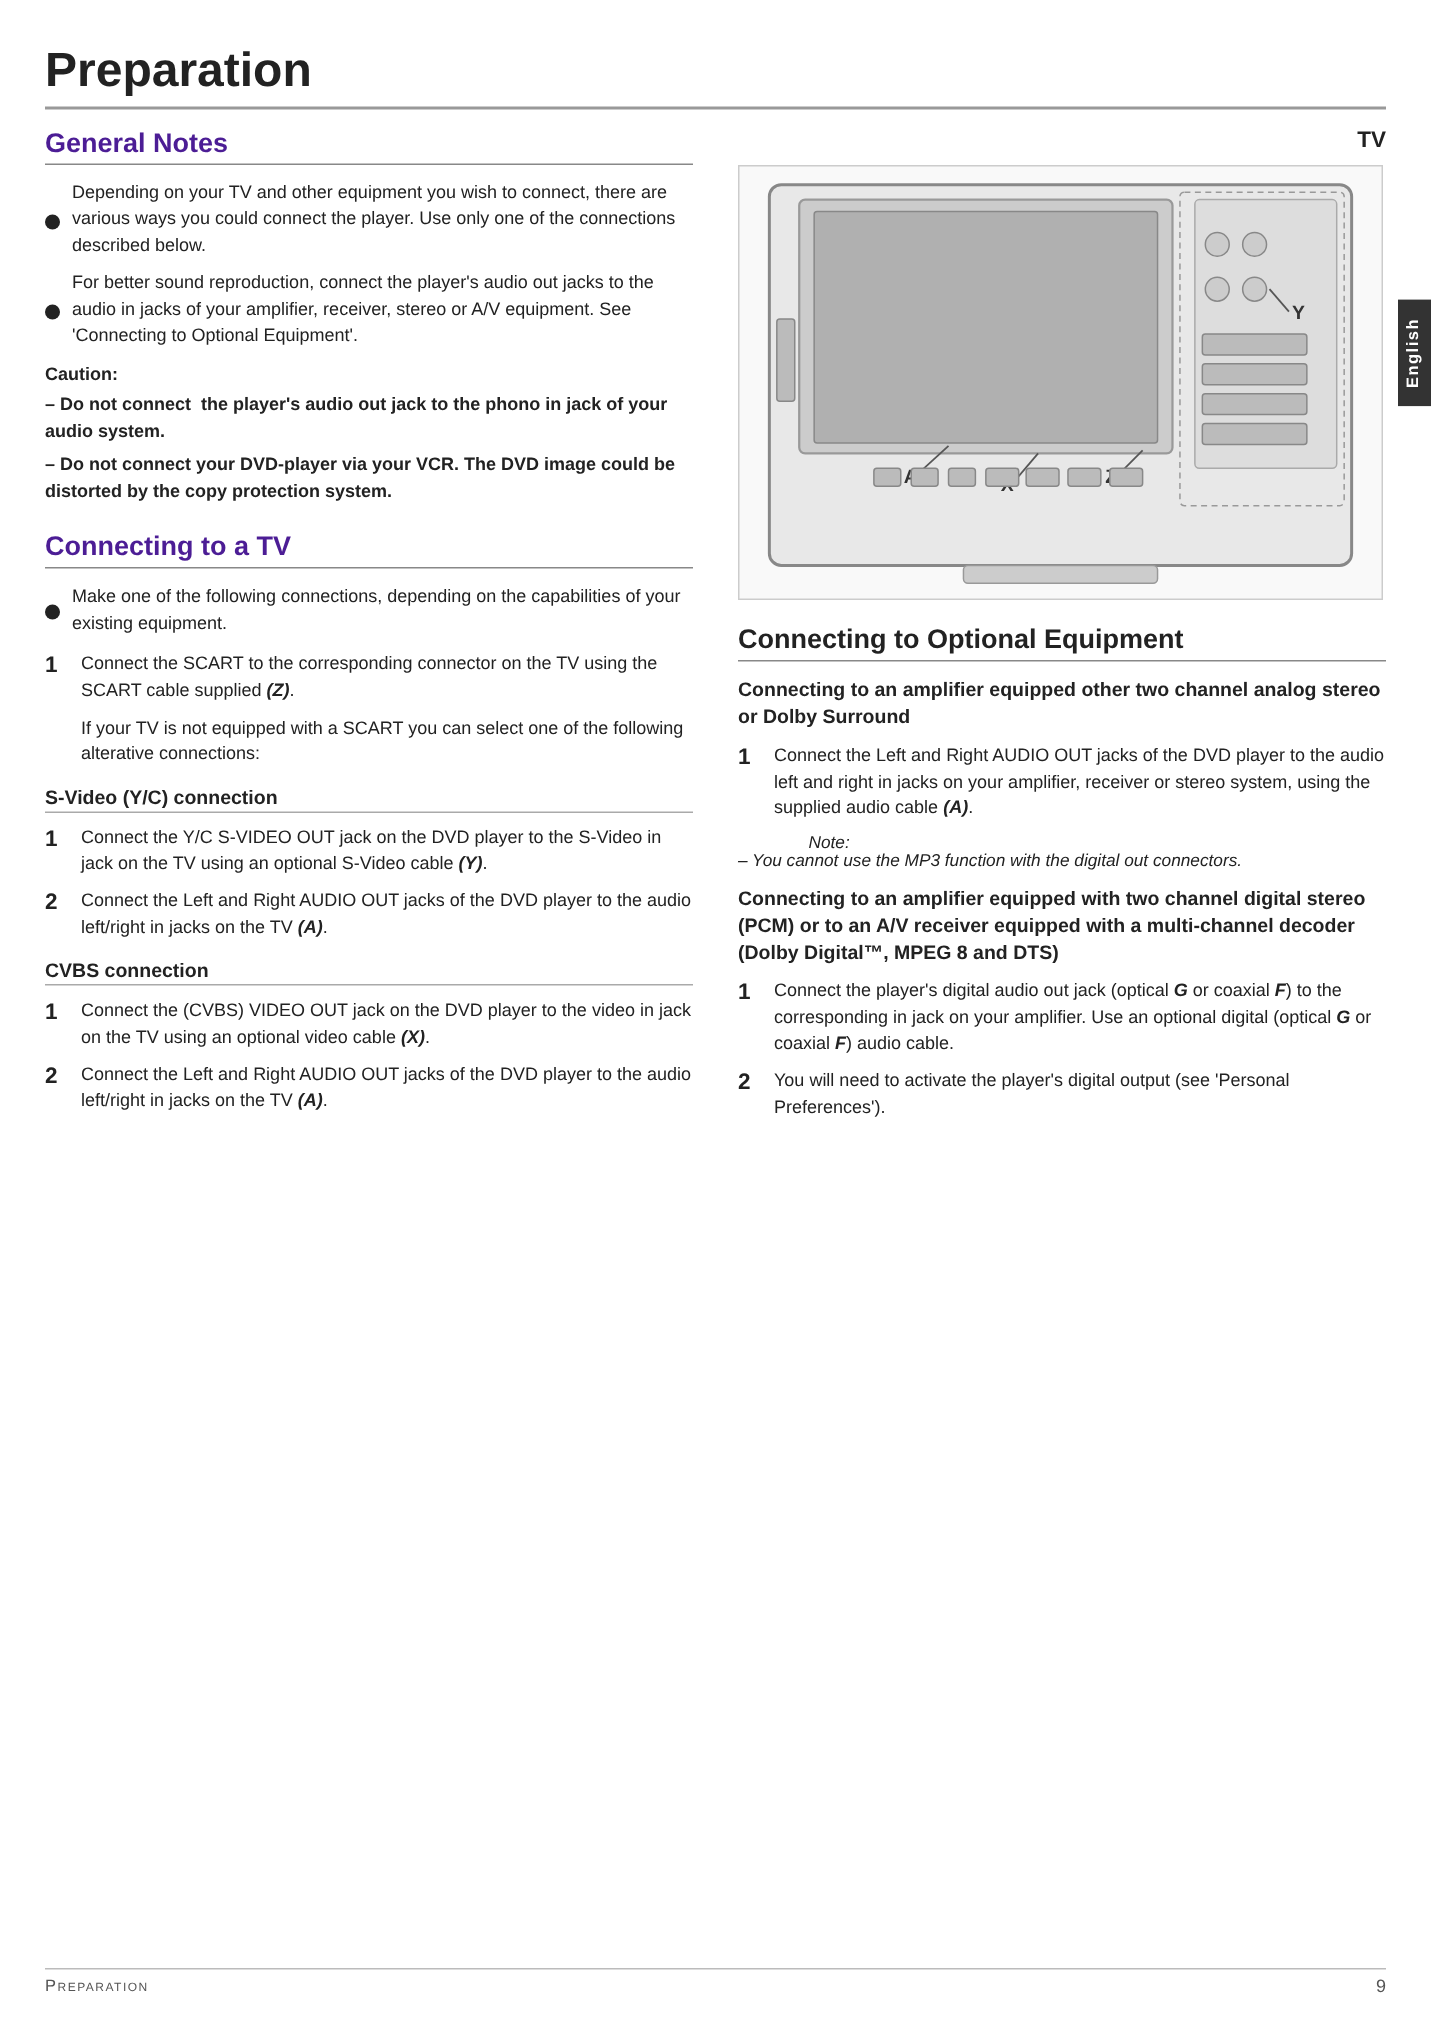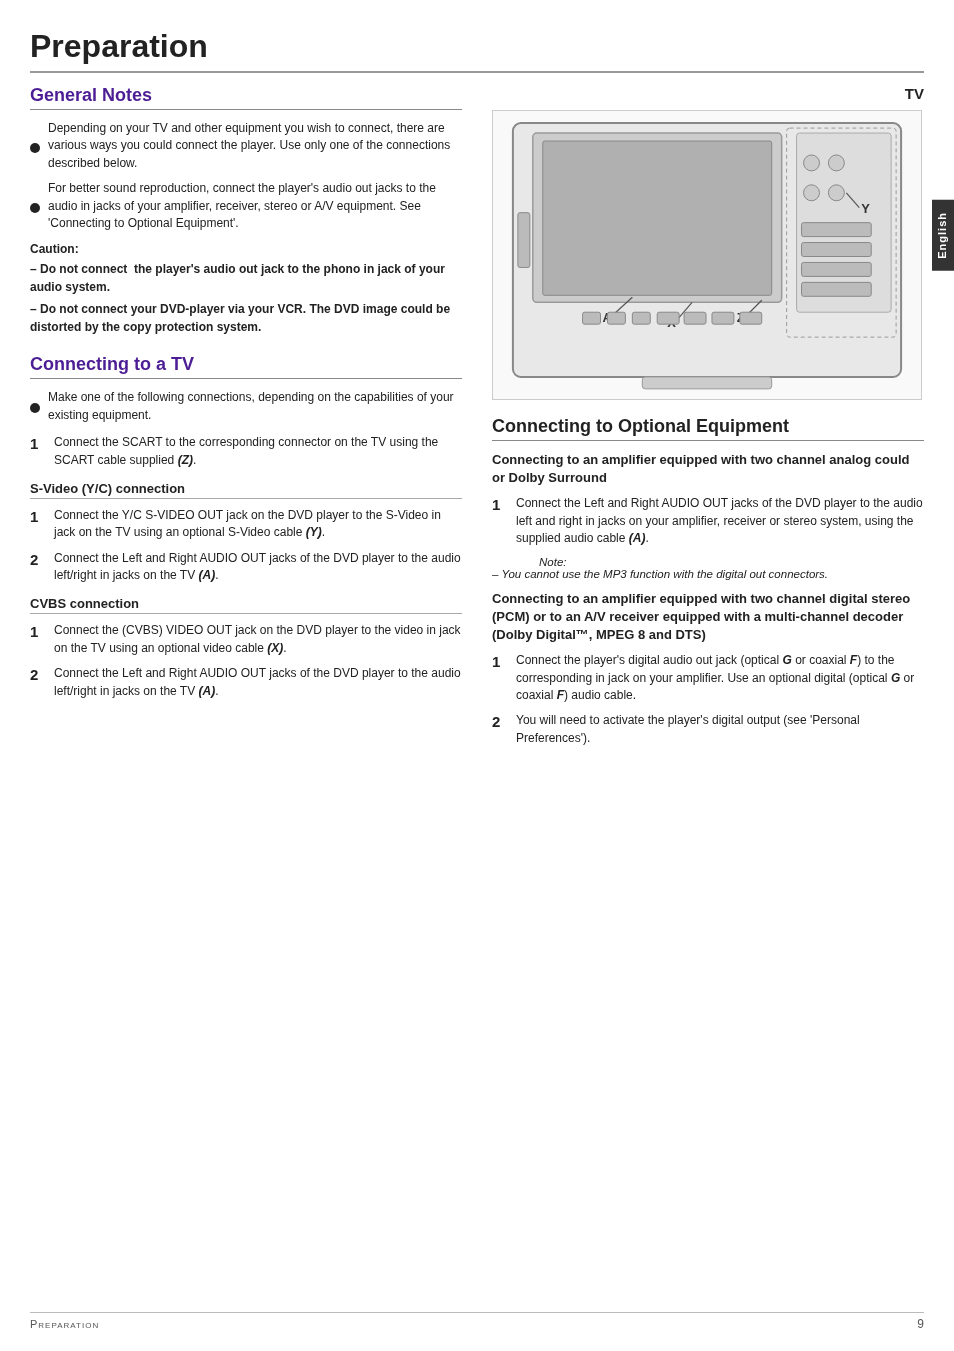"Connecting to an amplifier equipped with two channel analog" div.sub-section-bold { text: with two channel analog  could -> other two channel analog  stereo }
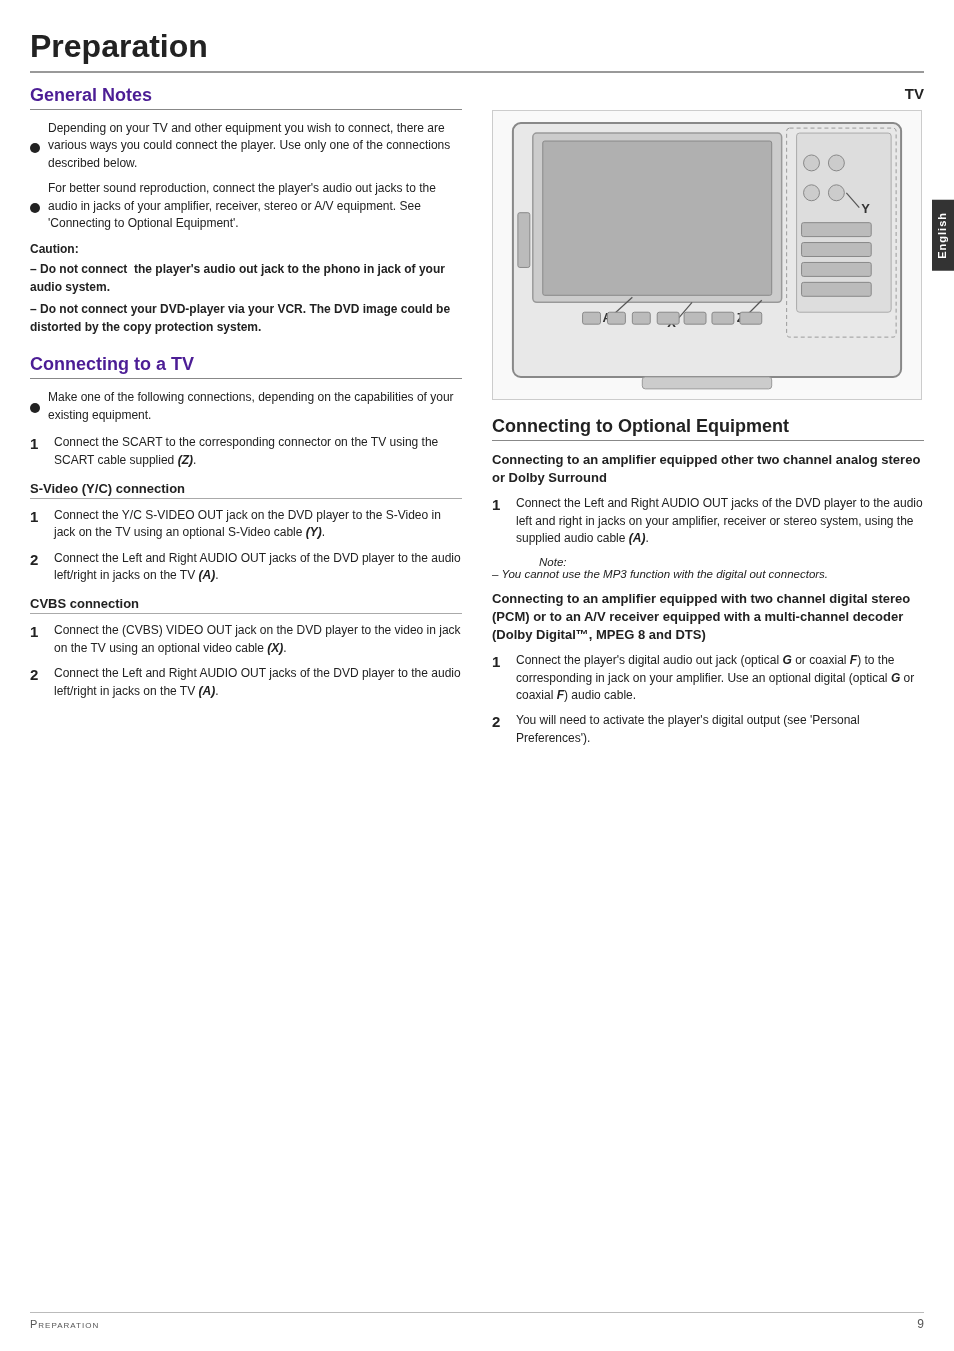"If your TV is not" div { html: none -> <div>If your TV is not equipped with a SCART you can select one of the following alterative connections:</div> }
